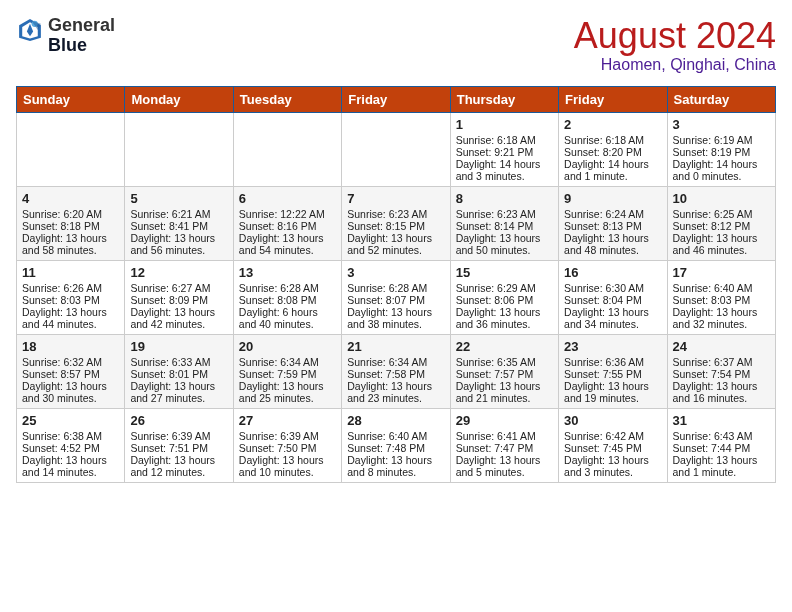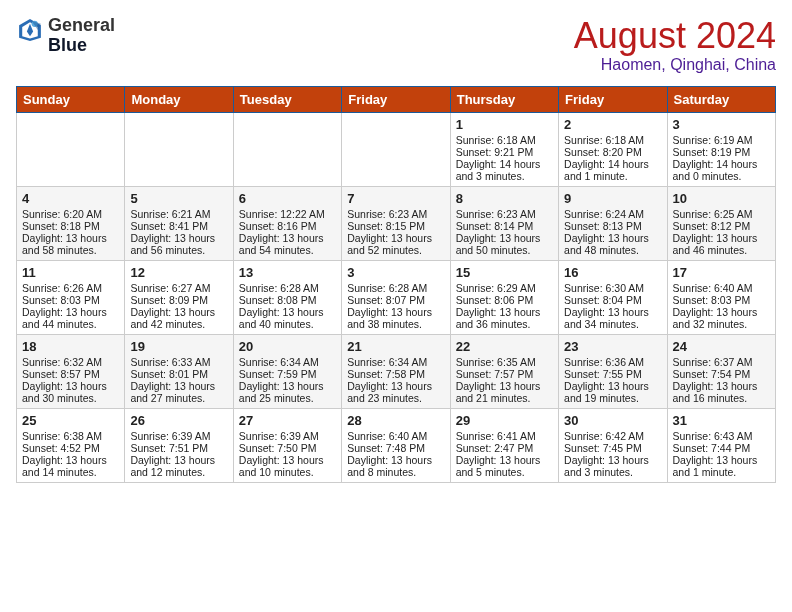"Daylight: 13 hours and 40" span { text: 13 -> 6 }
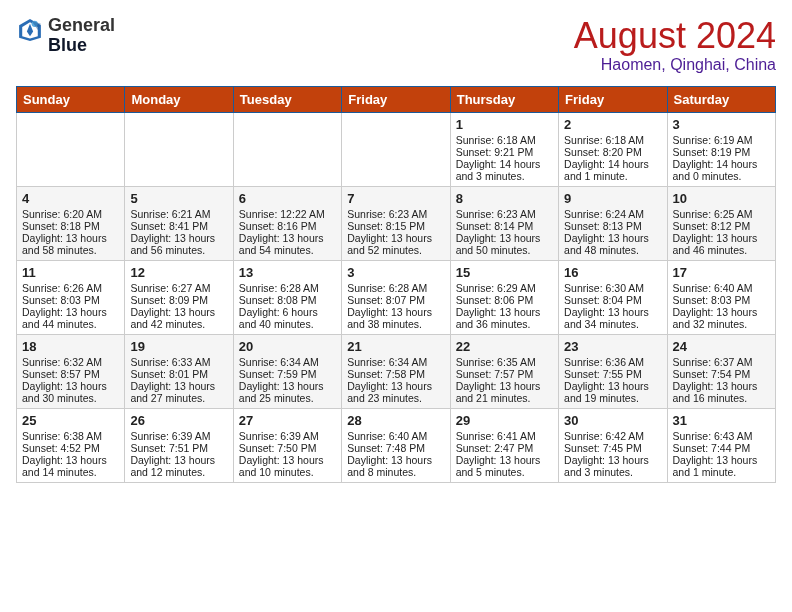"Sunset: 2:47 PM" span { text: 2:47 -> 7:47 }
